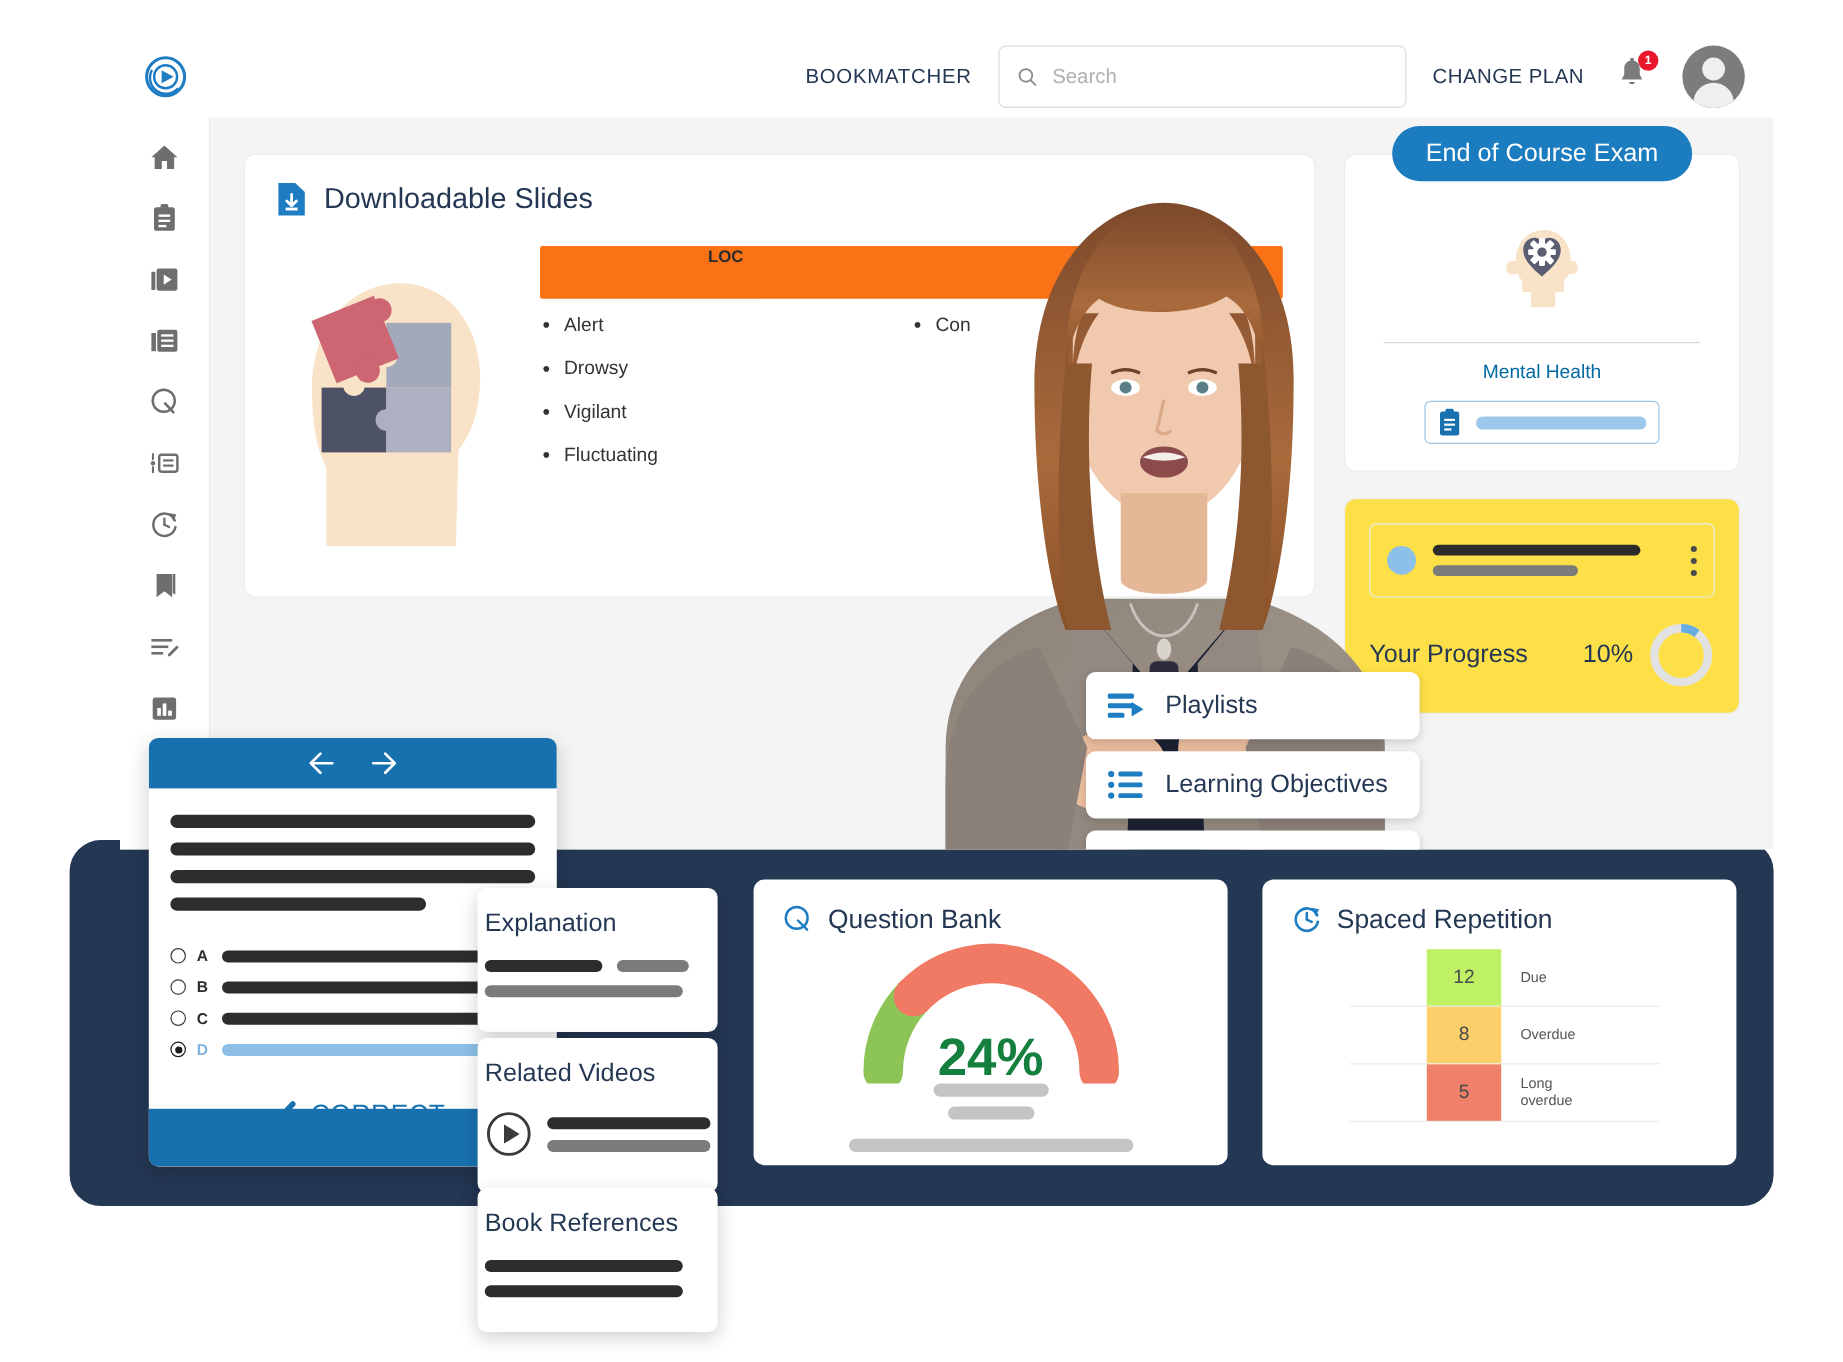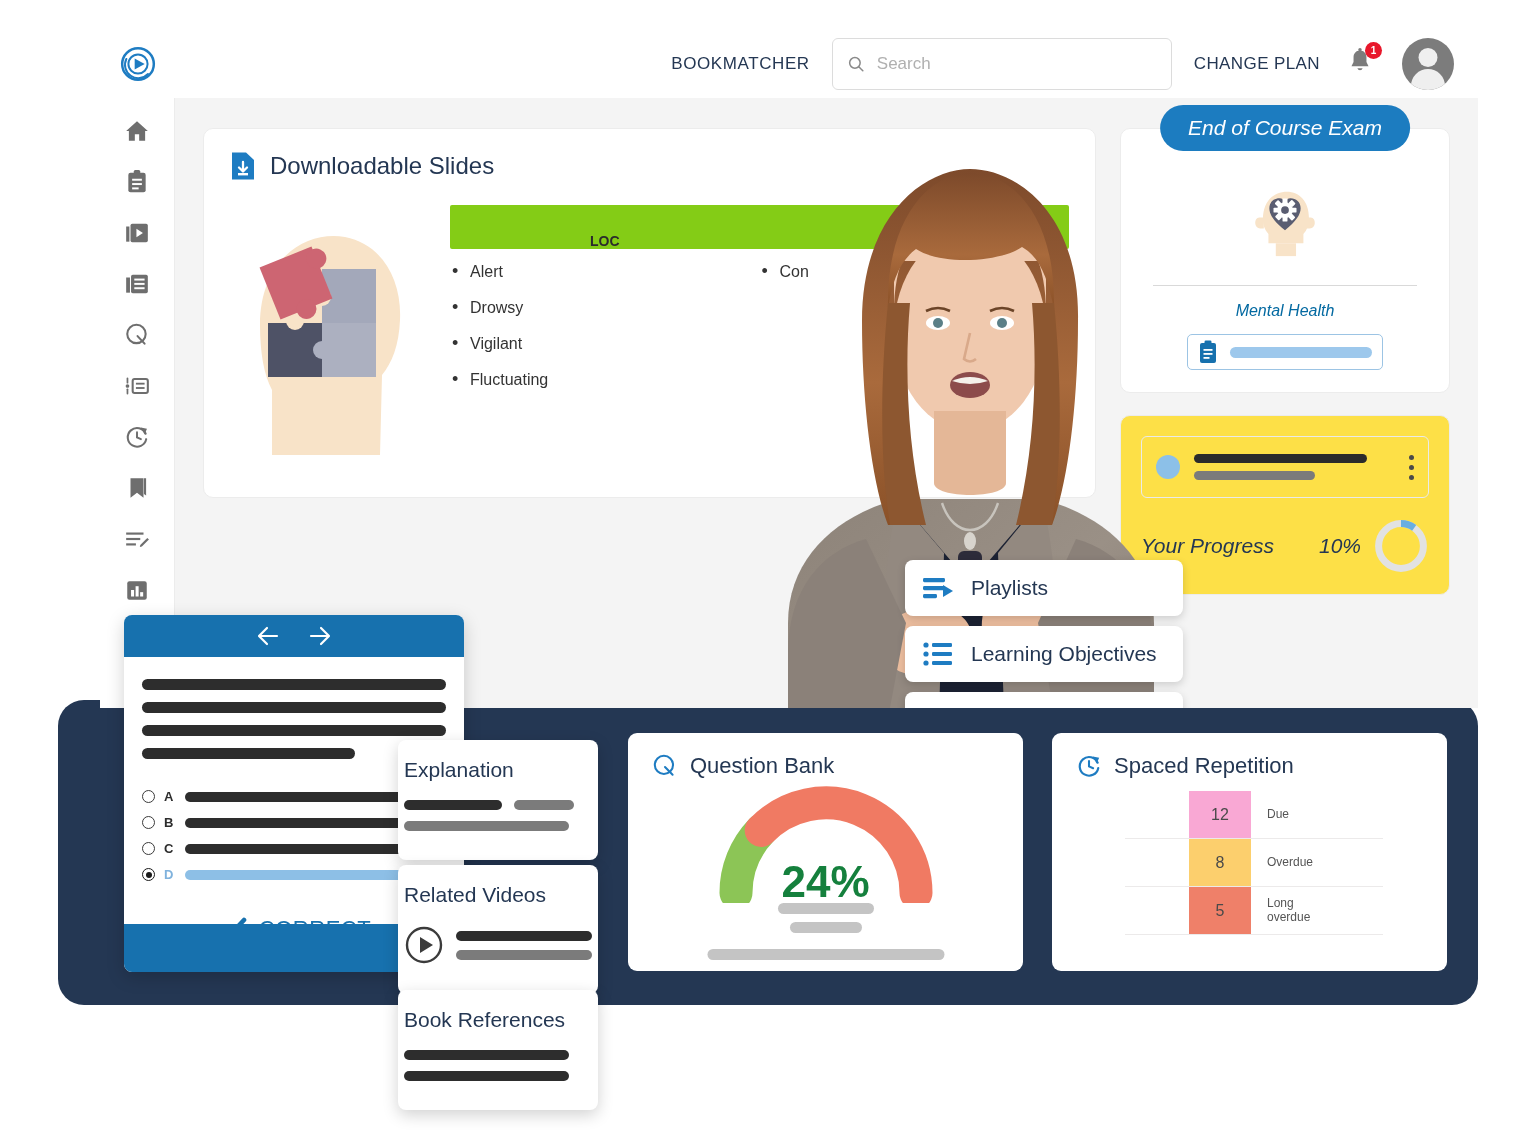"End of Course Exam" .right-col { font-style: italic -> none }
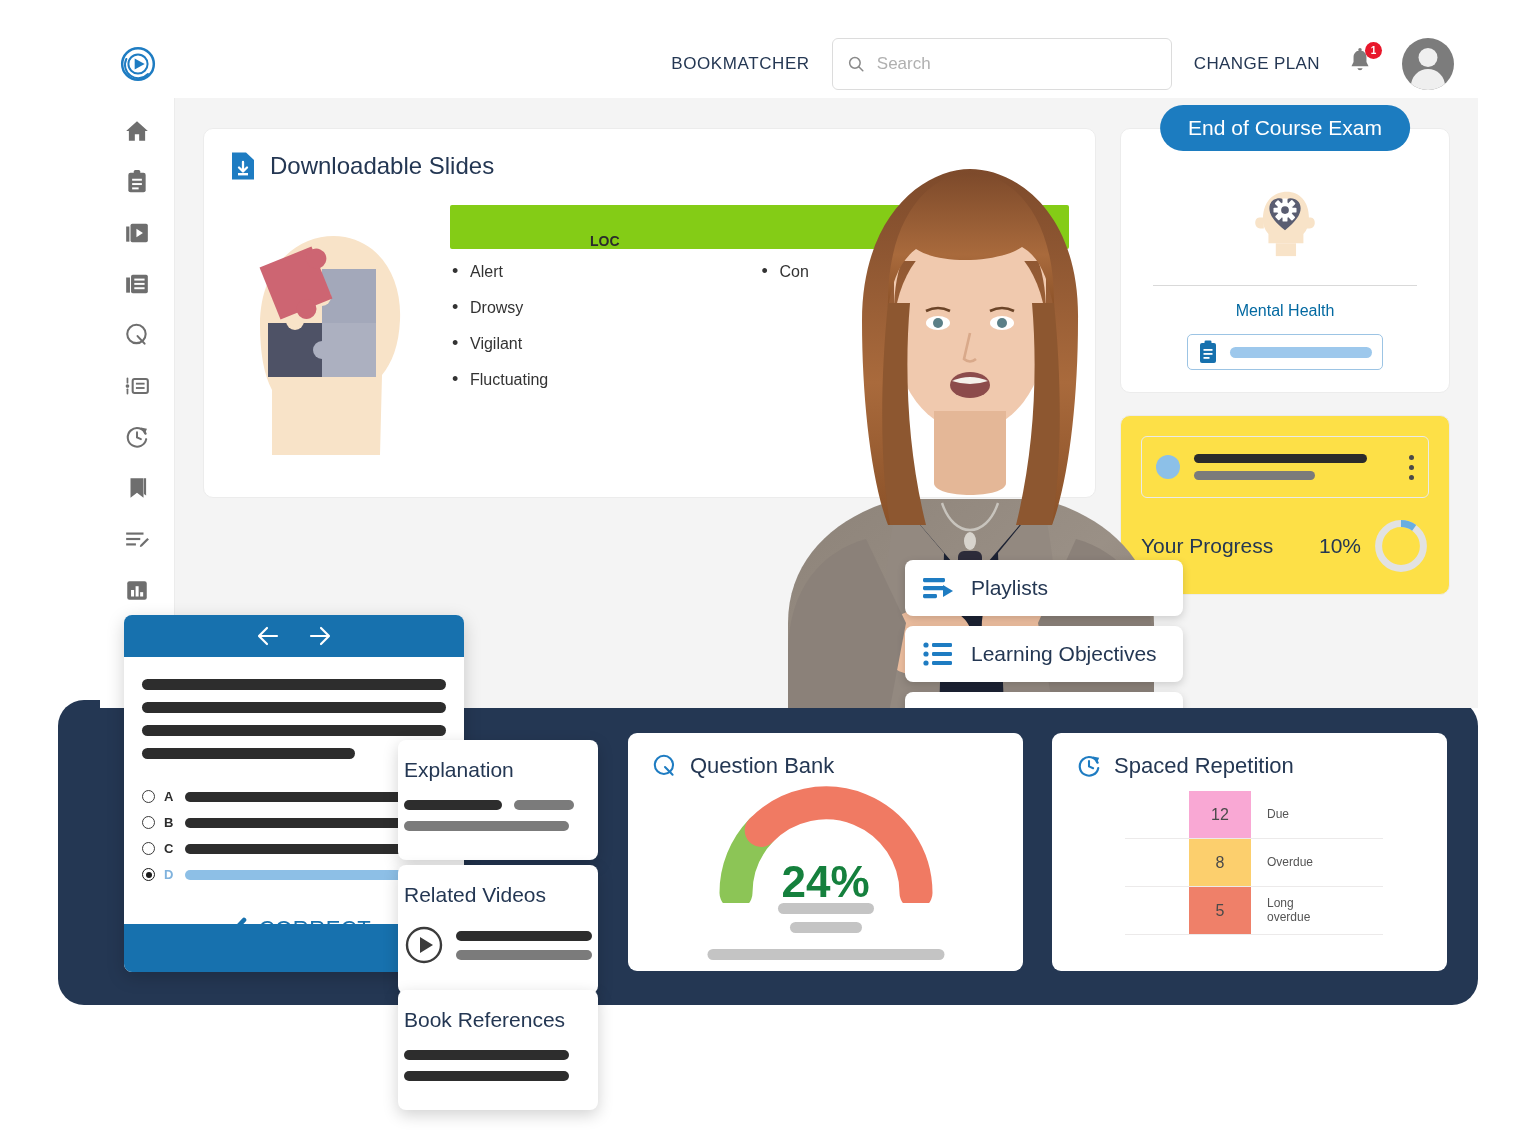"LOC" .loc-head { align-items: flex-end -> flex-start; background: #84cc16 -> #f97316 }
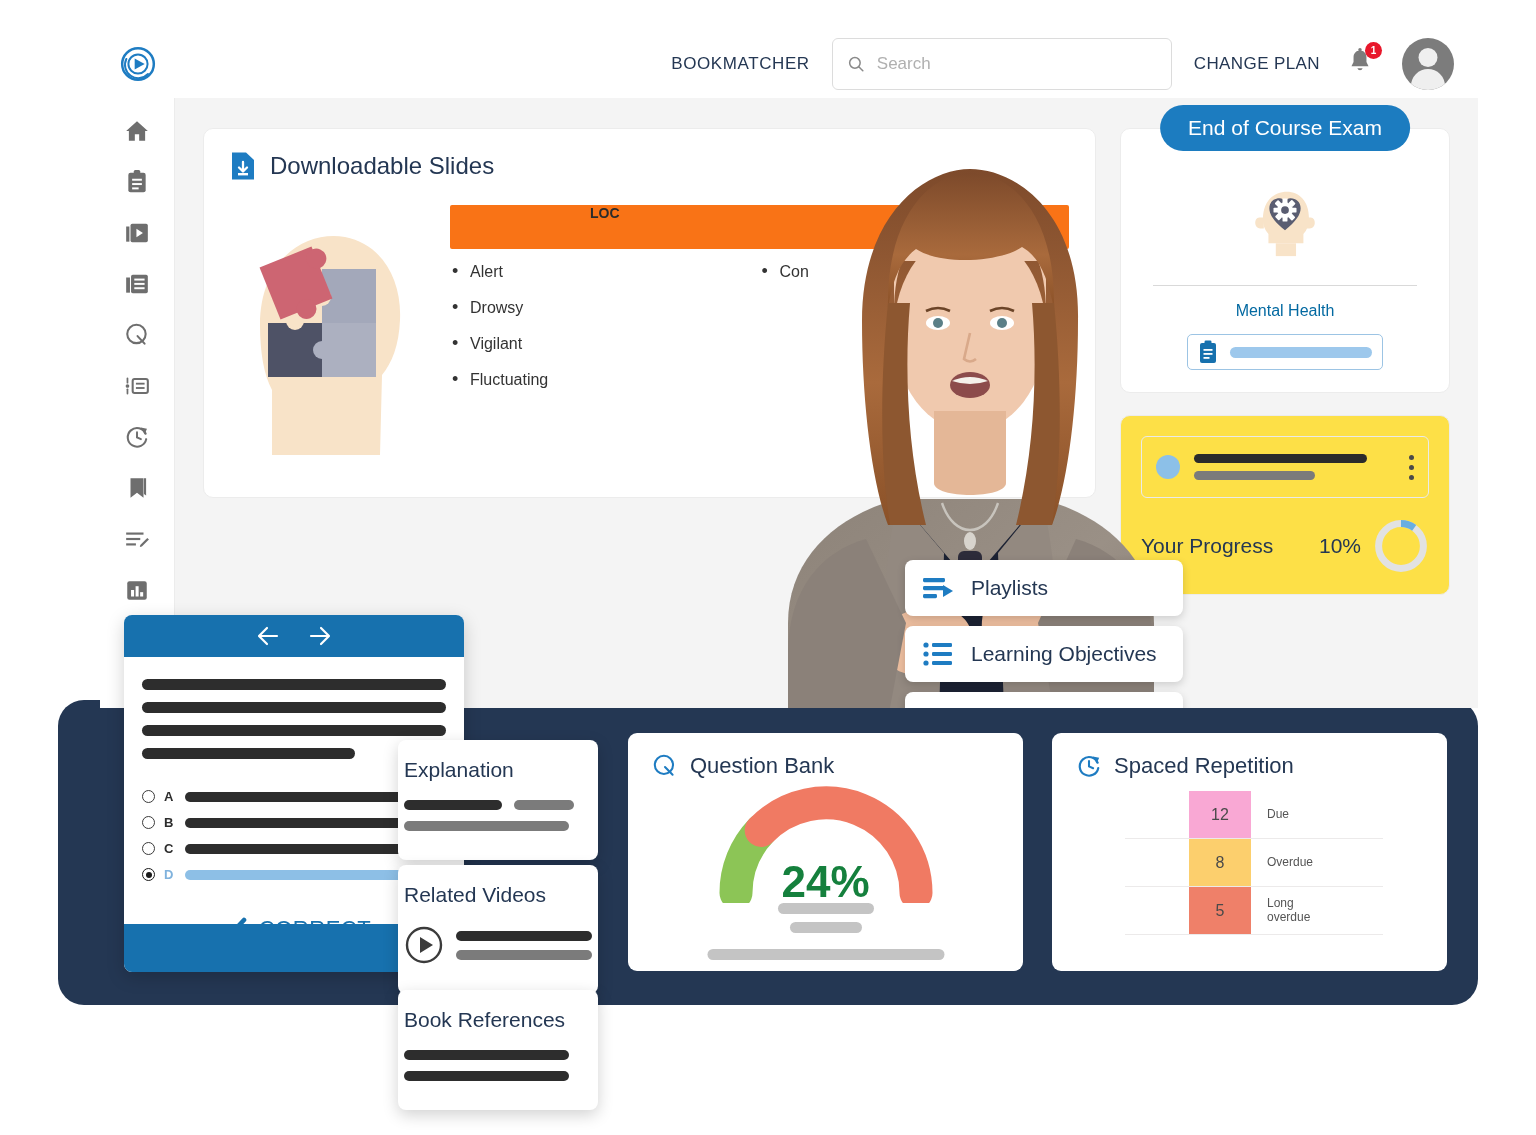"12" div.sr-block { background: #f9a8d4 -> #bef264 }
